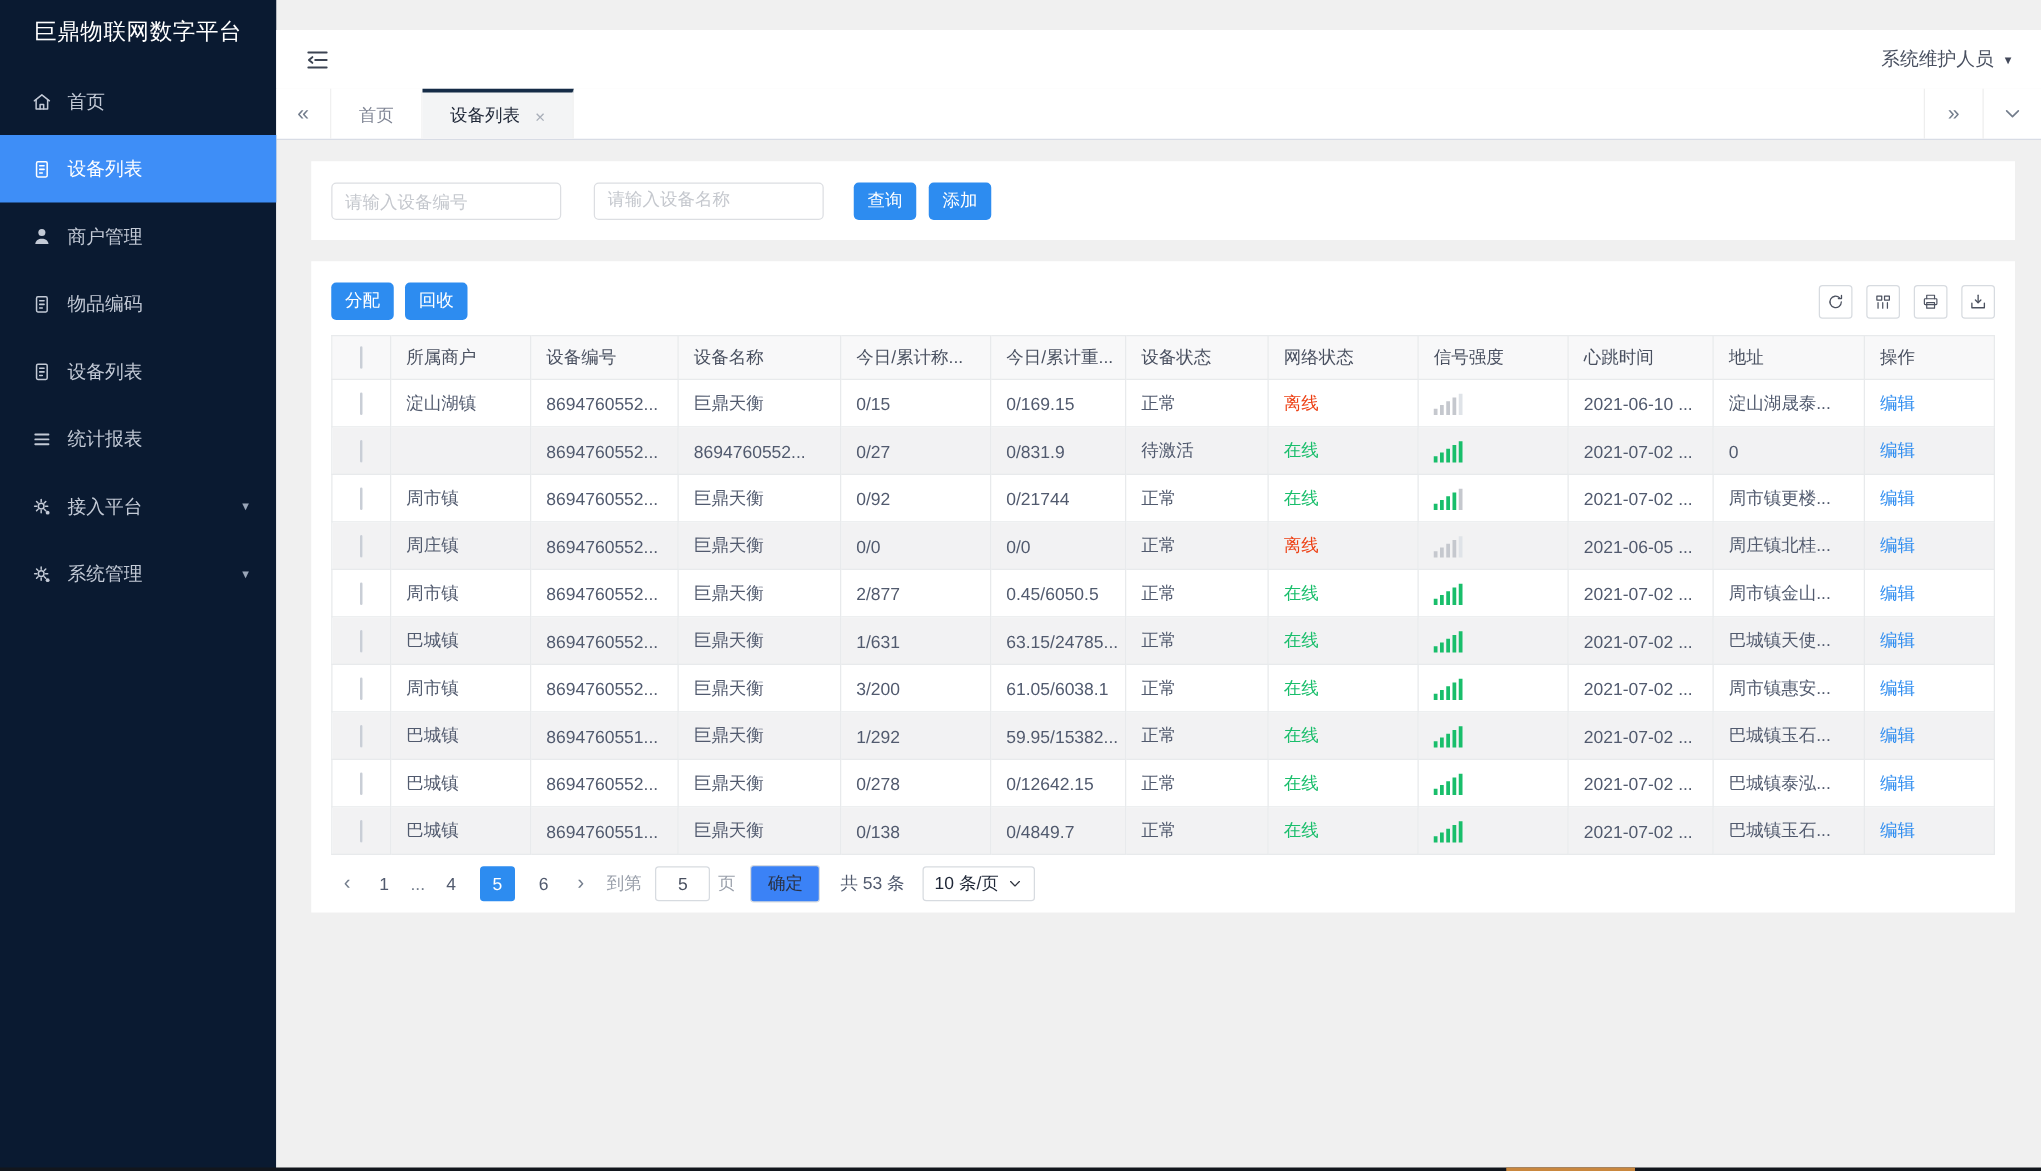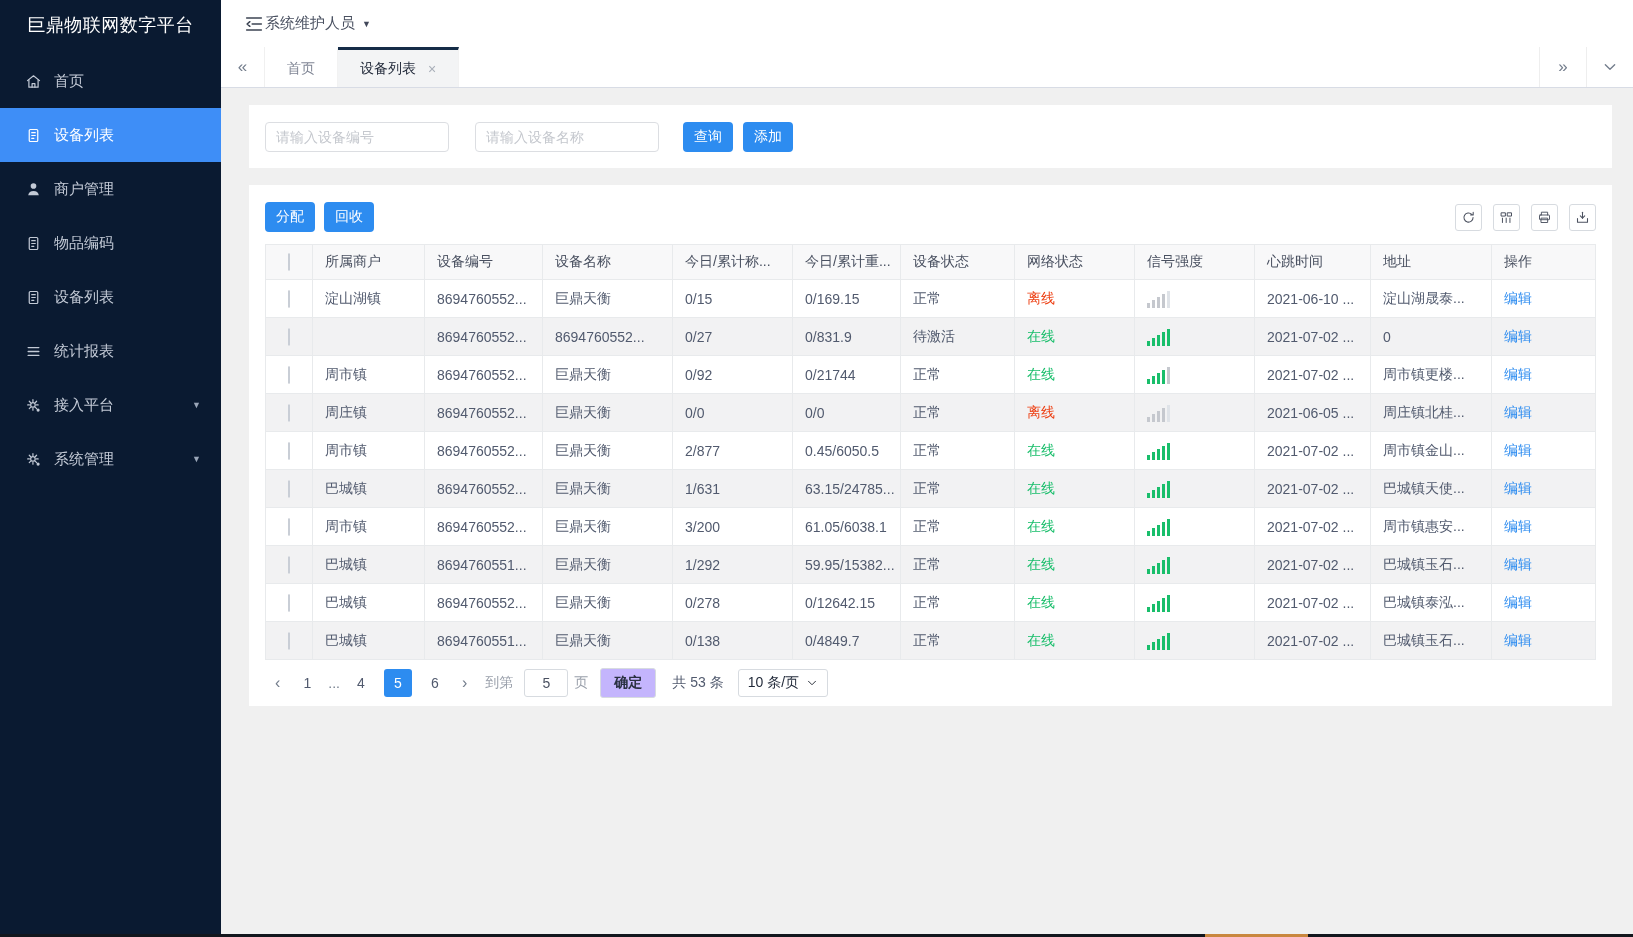"系统维护人员" .topbar { justify-content: flex-start -> space-between; margin-top: none -> 24px }
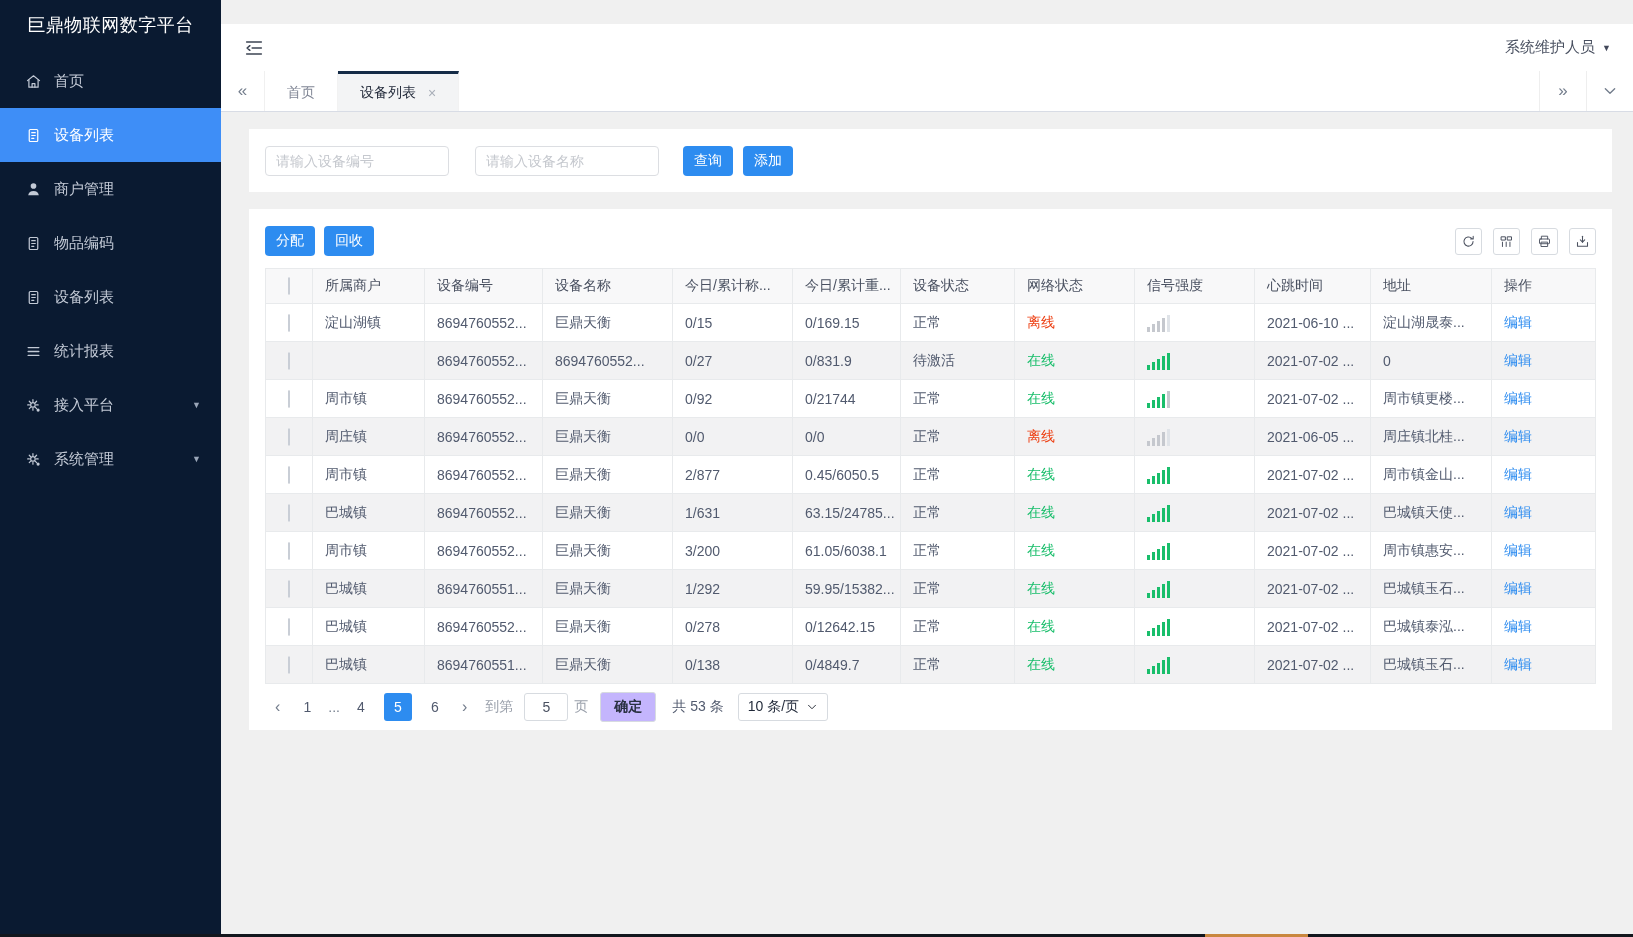"请输入设备名称" .search-card input + input { font-family: none -> Liberation Serif, serif }
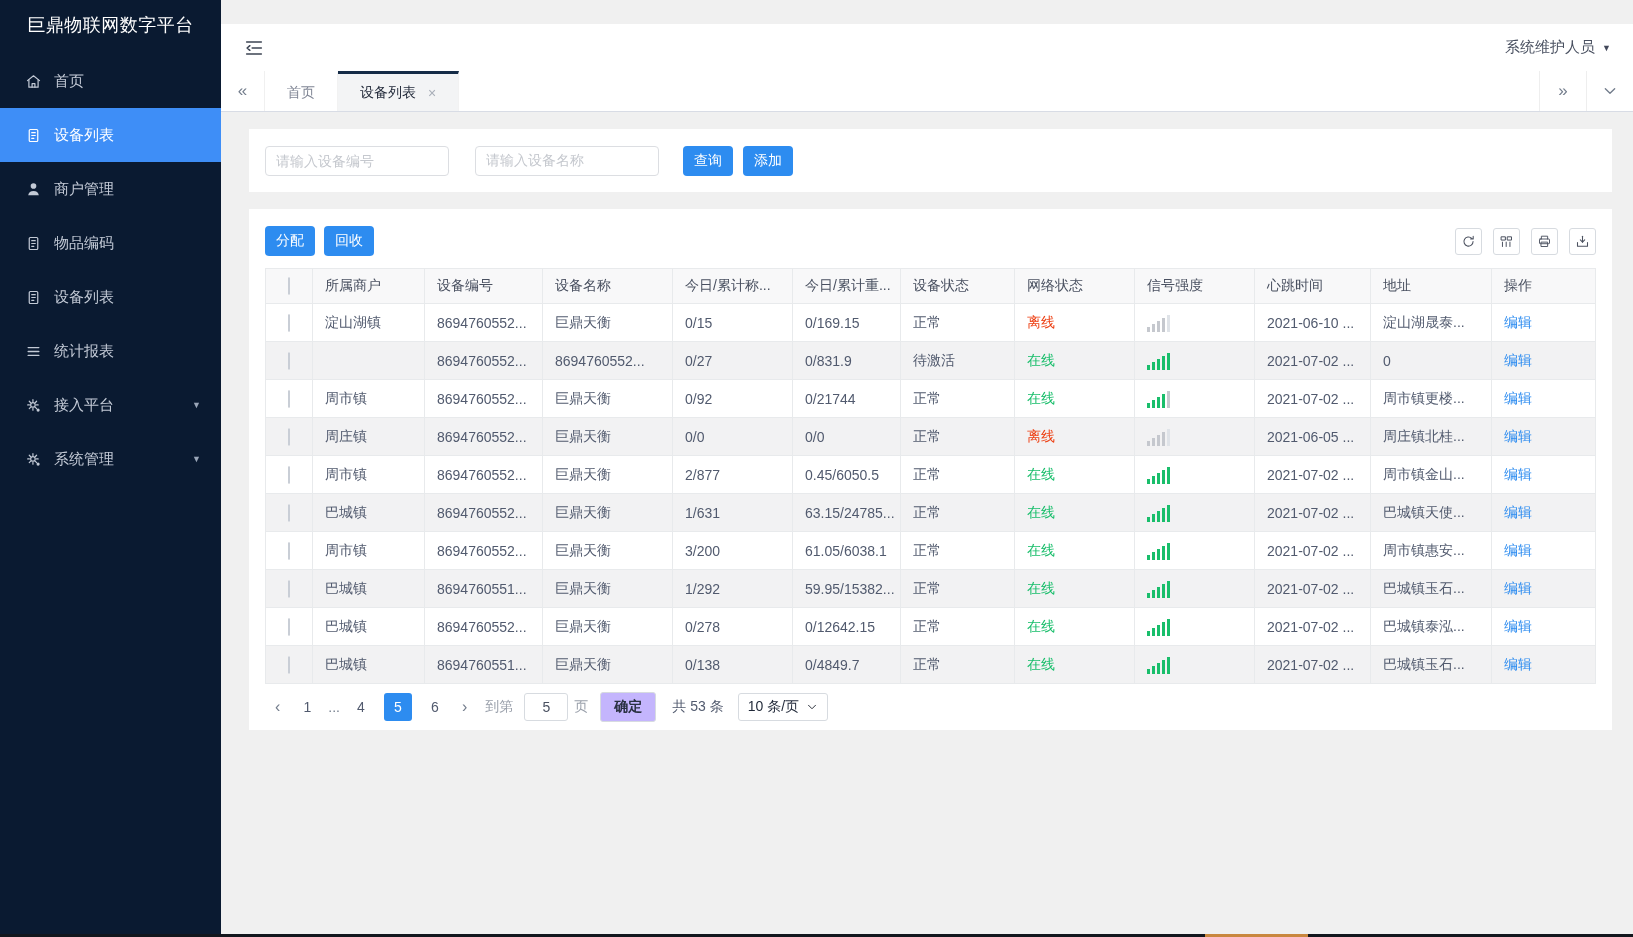"确定" .pg-confirm { background: #c4b5fd -> #3b82f6; font-weight: bold -> normal }
